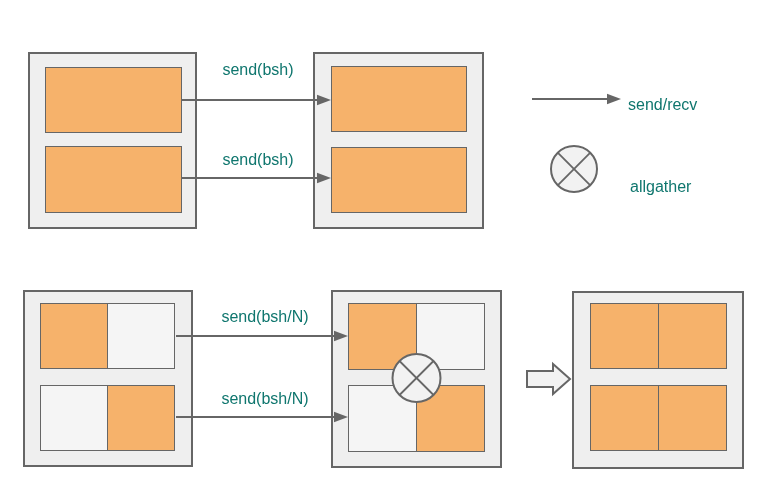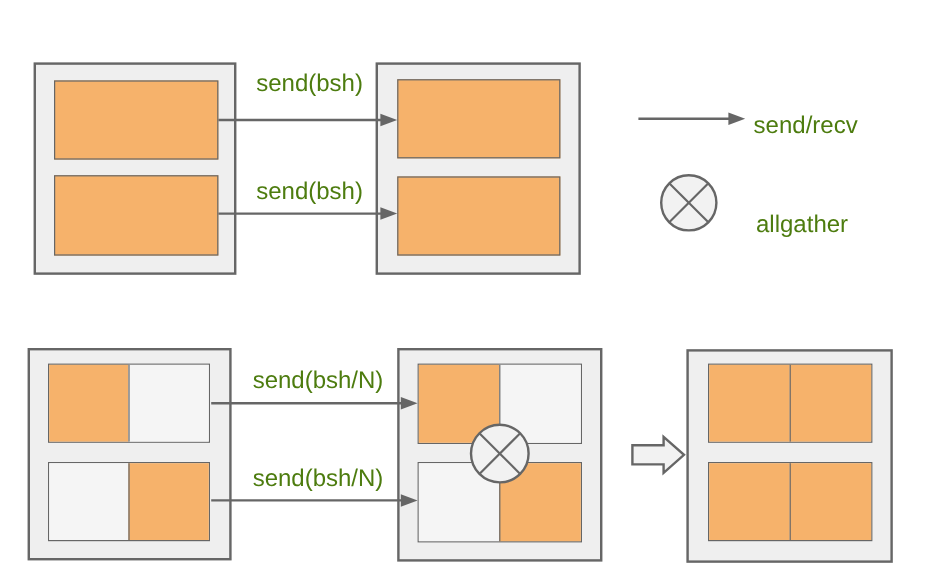"send(bsh)" .label { color: #4d7c0f -> #0f766e; font-size: 20px -> 16px }
